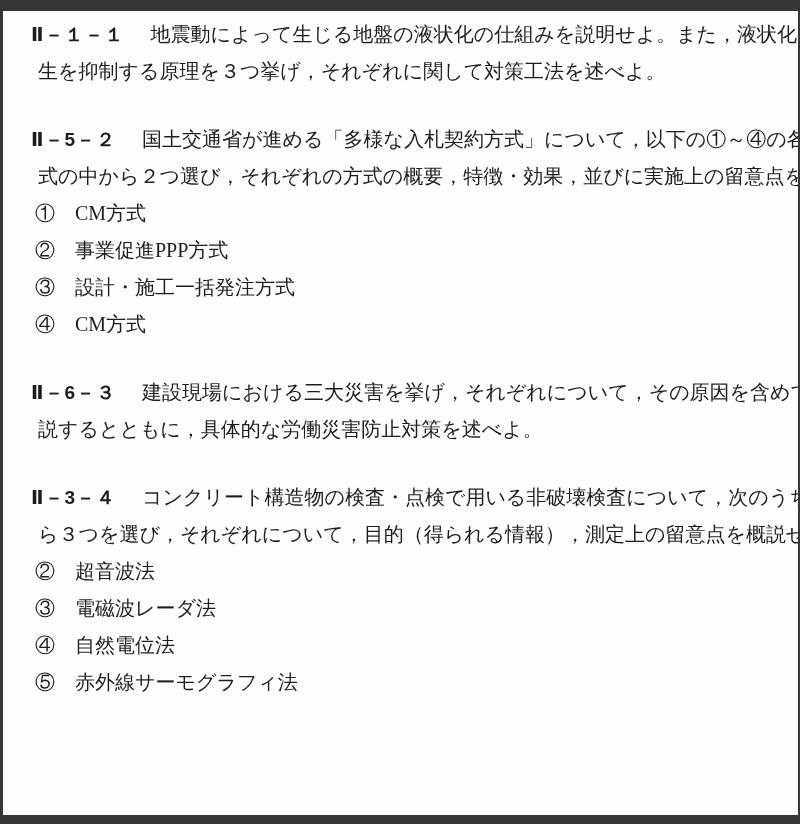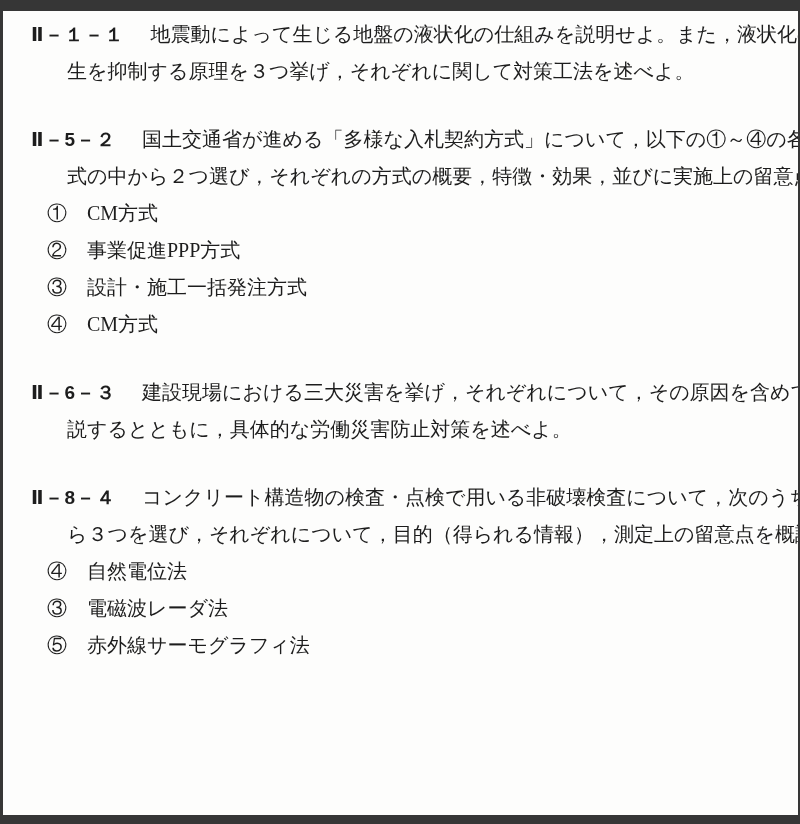"生を抑制する原理を３つ挙げ，それぞれに関して対策工法を述べよ。" .cont { padding-left: 64px -> 35px }
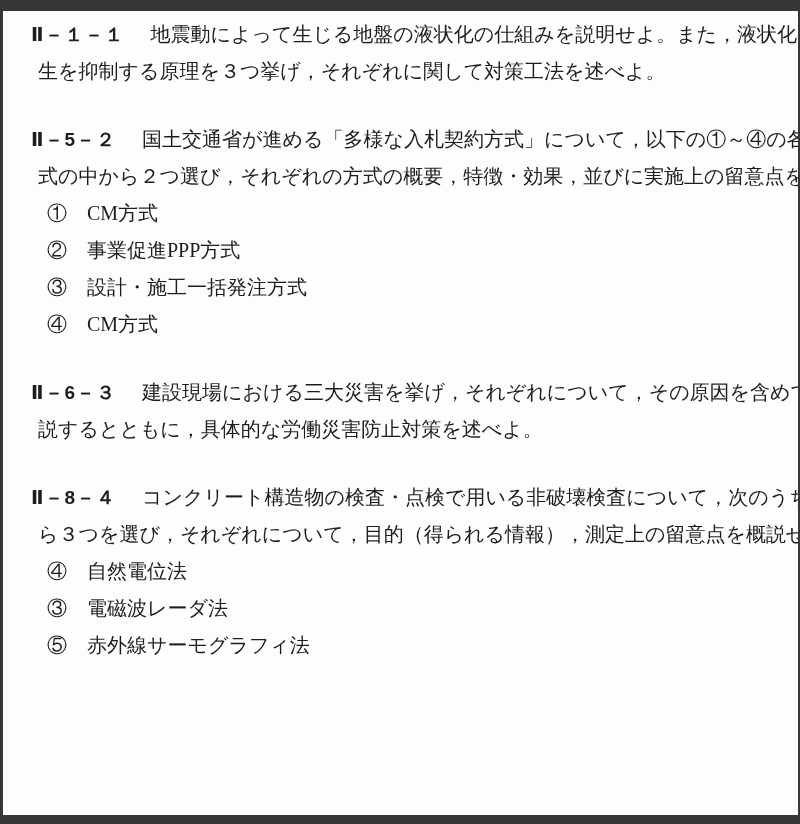"① CM方式" .item { padding-left: 44px -> 32px }
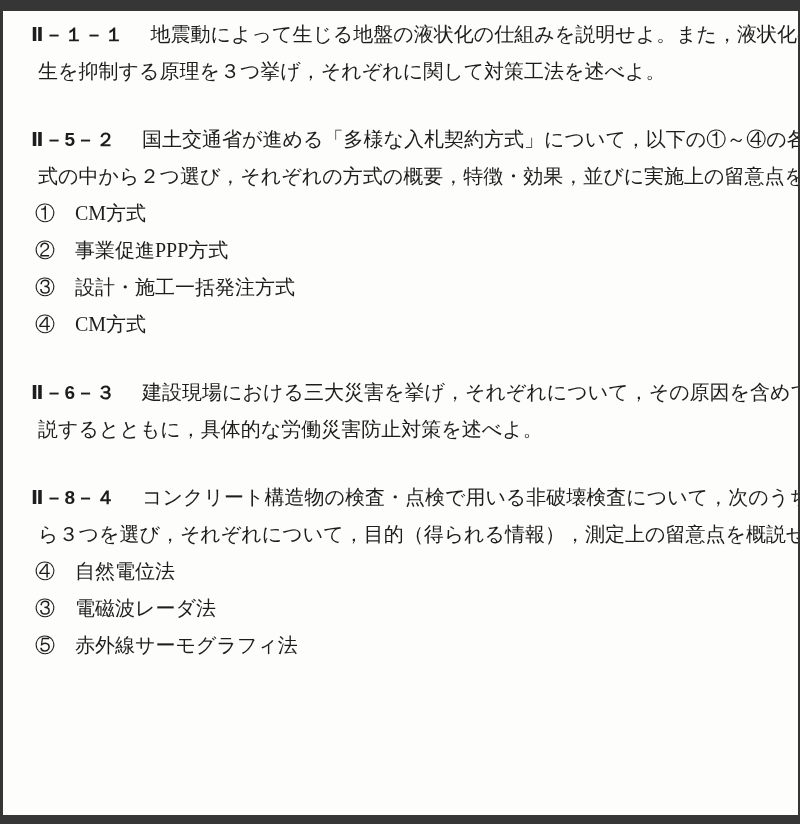"Ⅱ－8－４" span.qnum { text: 8 -> 3 }
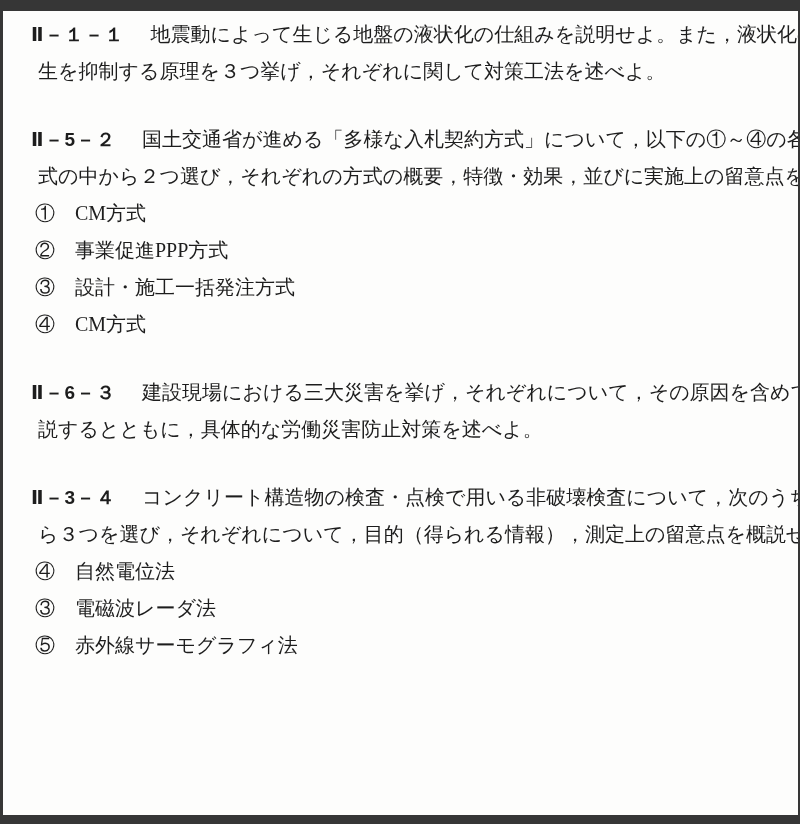"② 超音波法" div.line { html: none -> <div> <span>②</span><span>超音波法</span> </div> }
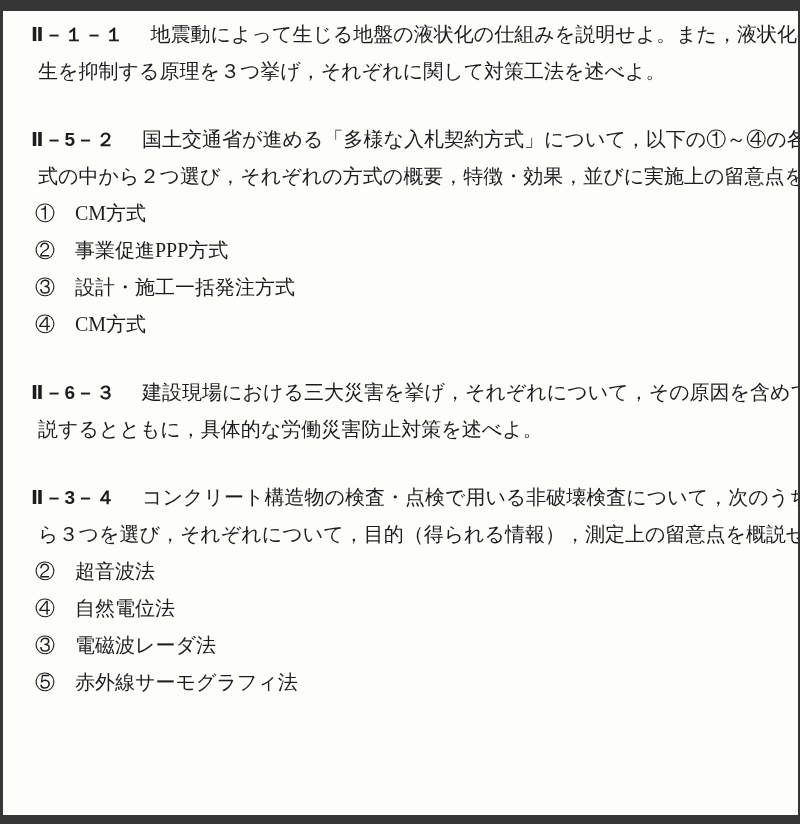"④ 自然電位法" div.line { order: before "③ 電磁波レーダ法" -> after "③ 電磁波レーダ法" }
